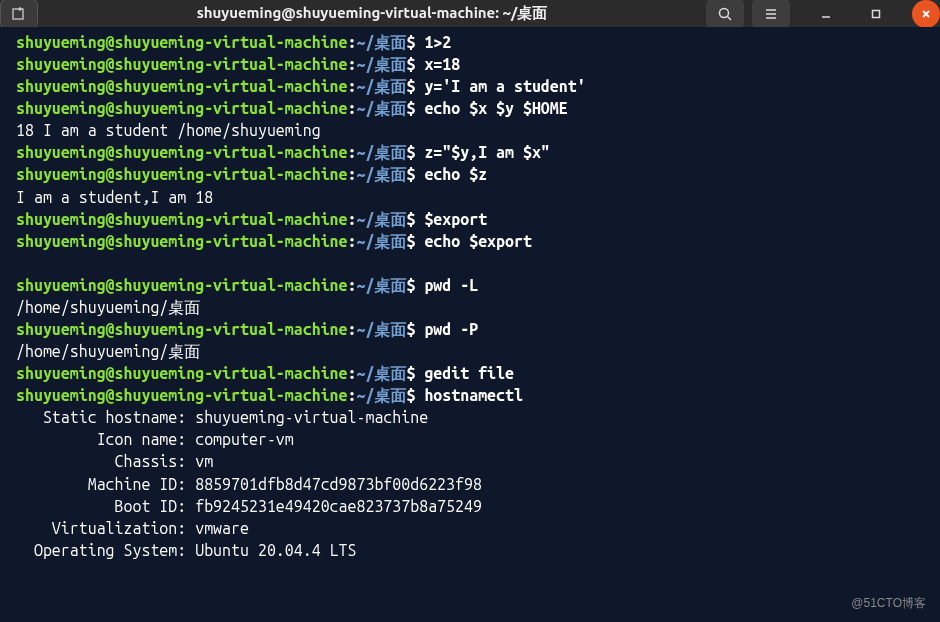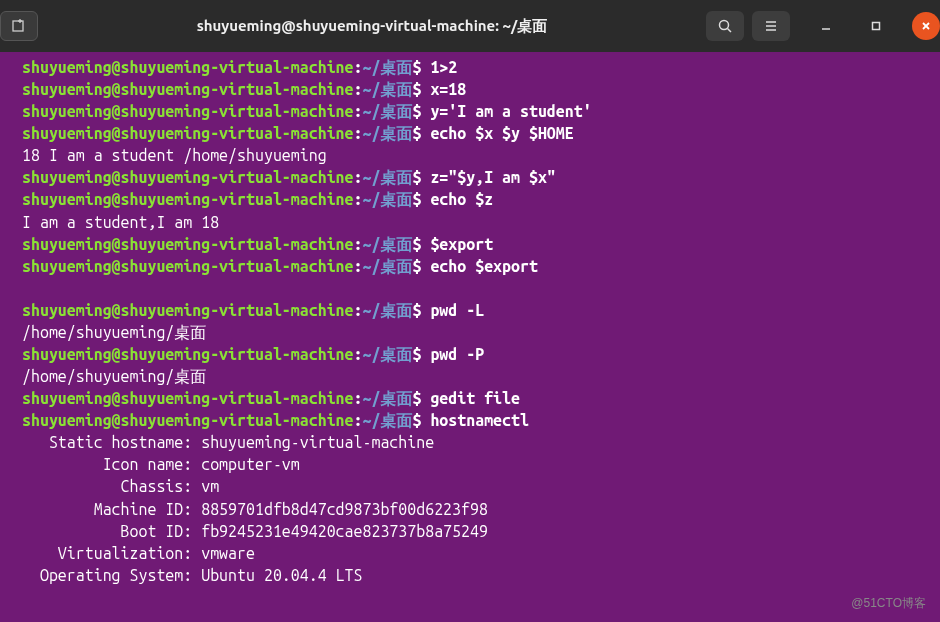"shuyueming@shuyueming-virtual-machine:" .titlebar { height: 52px -> 27px }
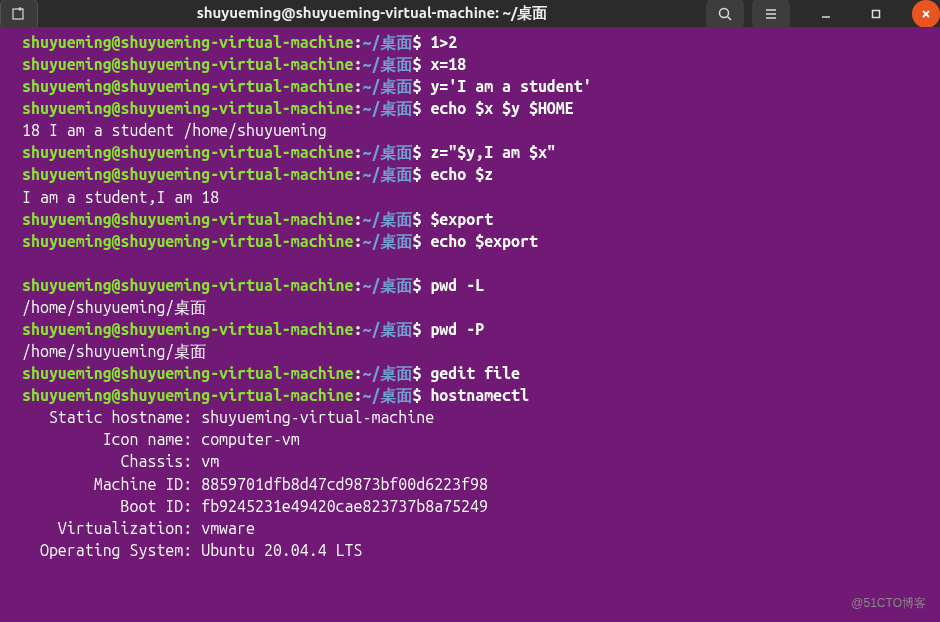"shuyueming@shuyueming-virtual-machine:~/" .terminal { background: #701a75 -> #0f172a; padding: 4px 22px -> 4px 16px }
